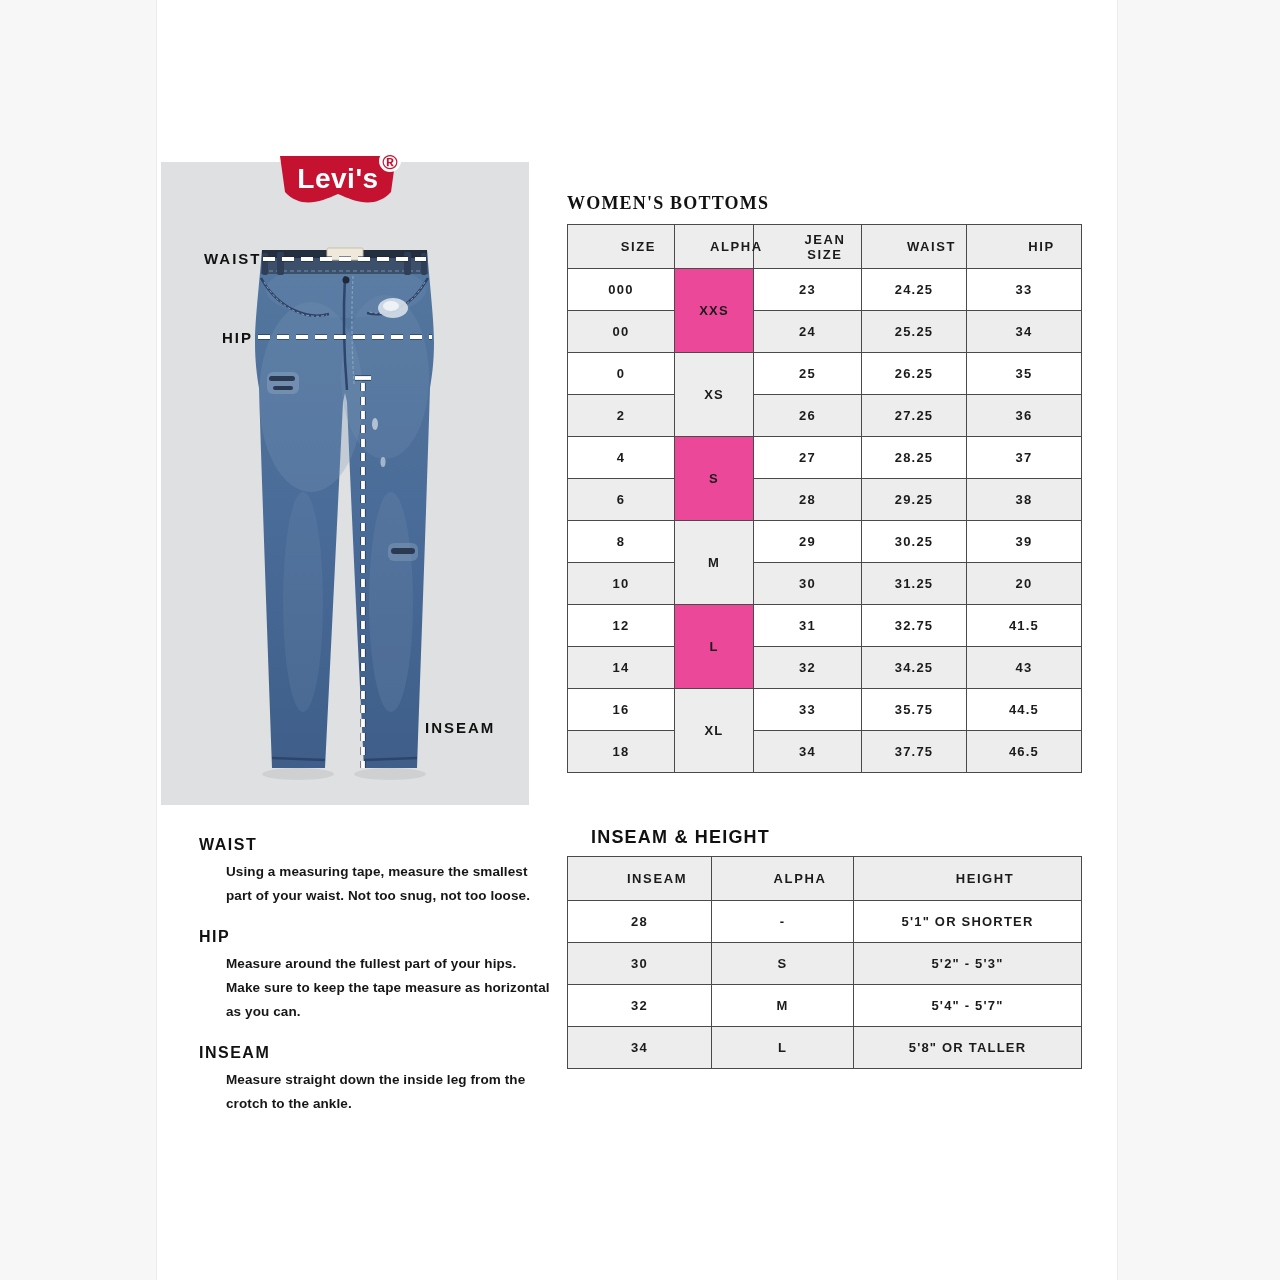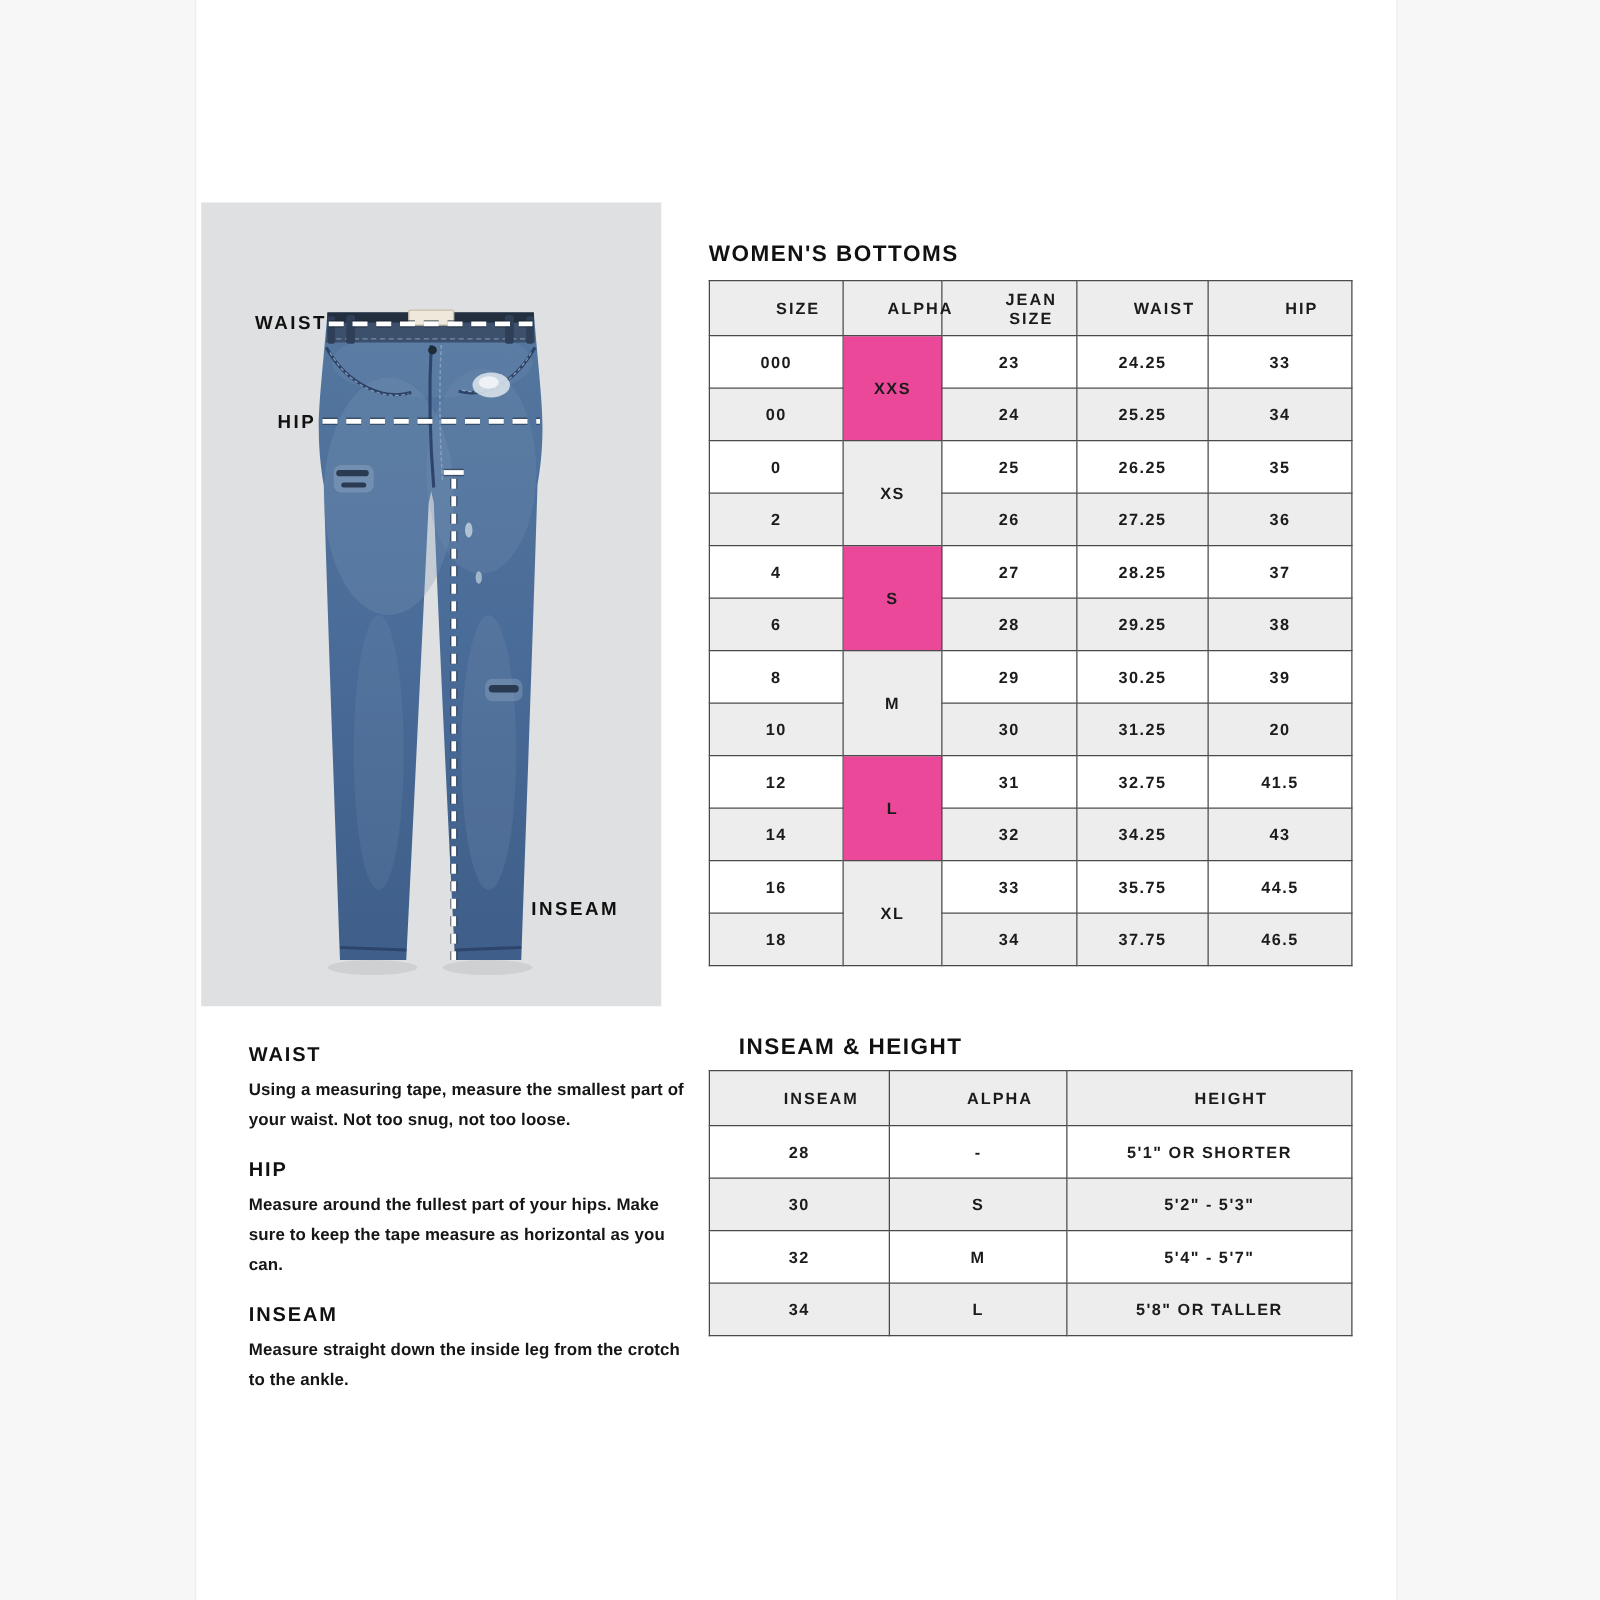"Levi's" div.logo { html: none -> <div> <svg> <path></path> </svg> <span>Levi's</span> <span>®</span> </div> }
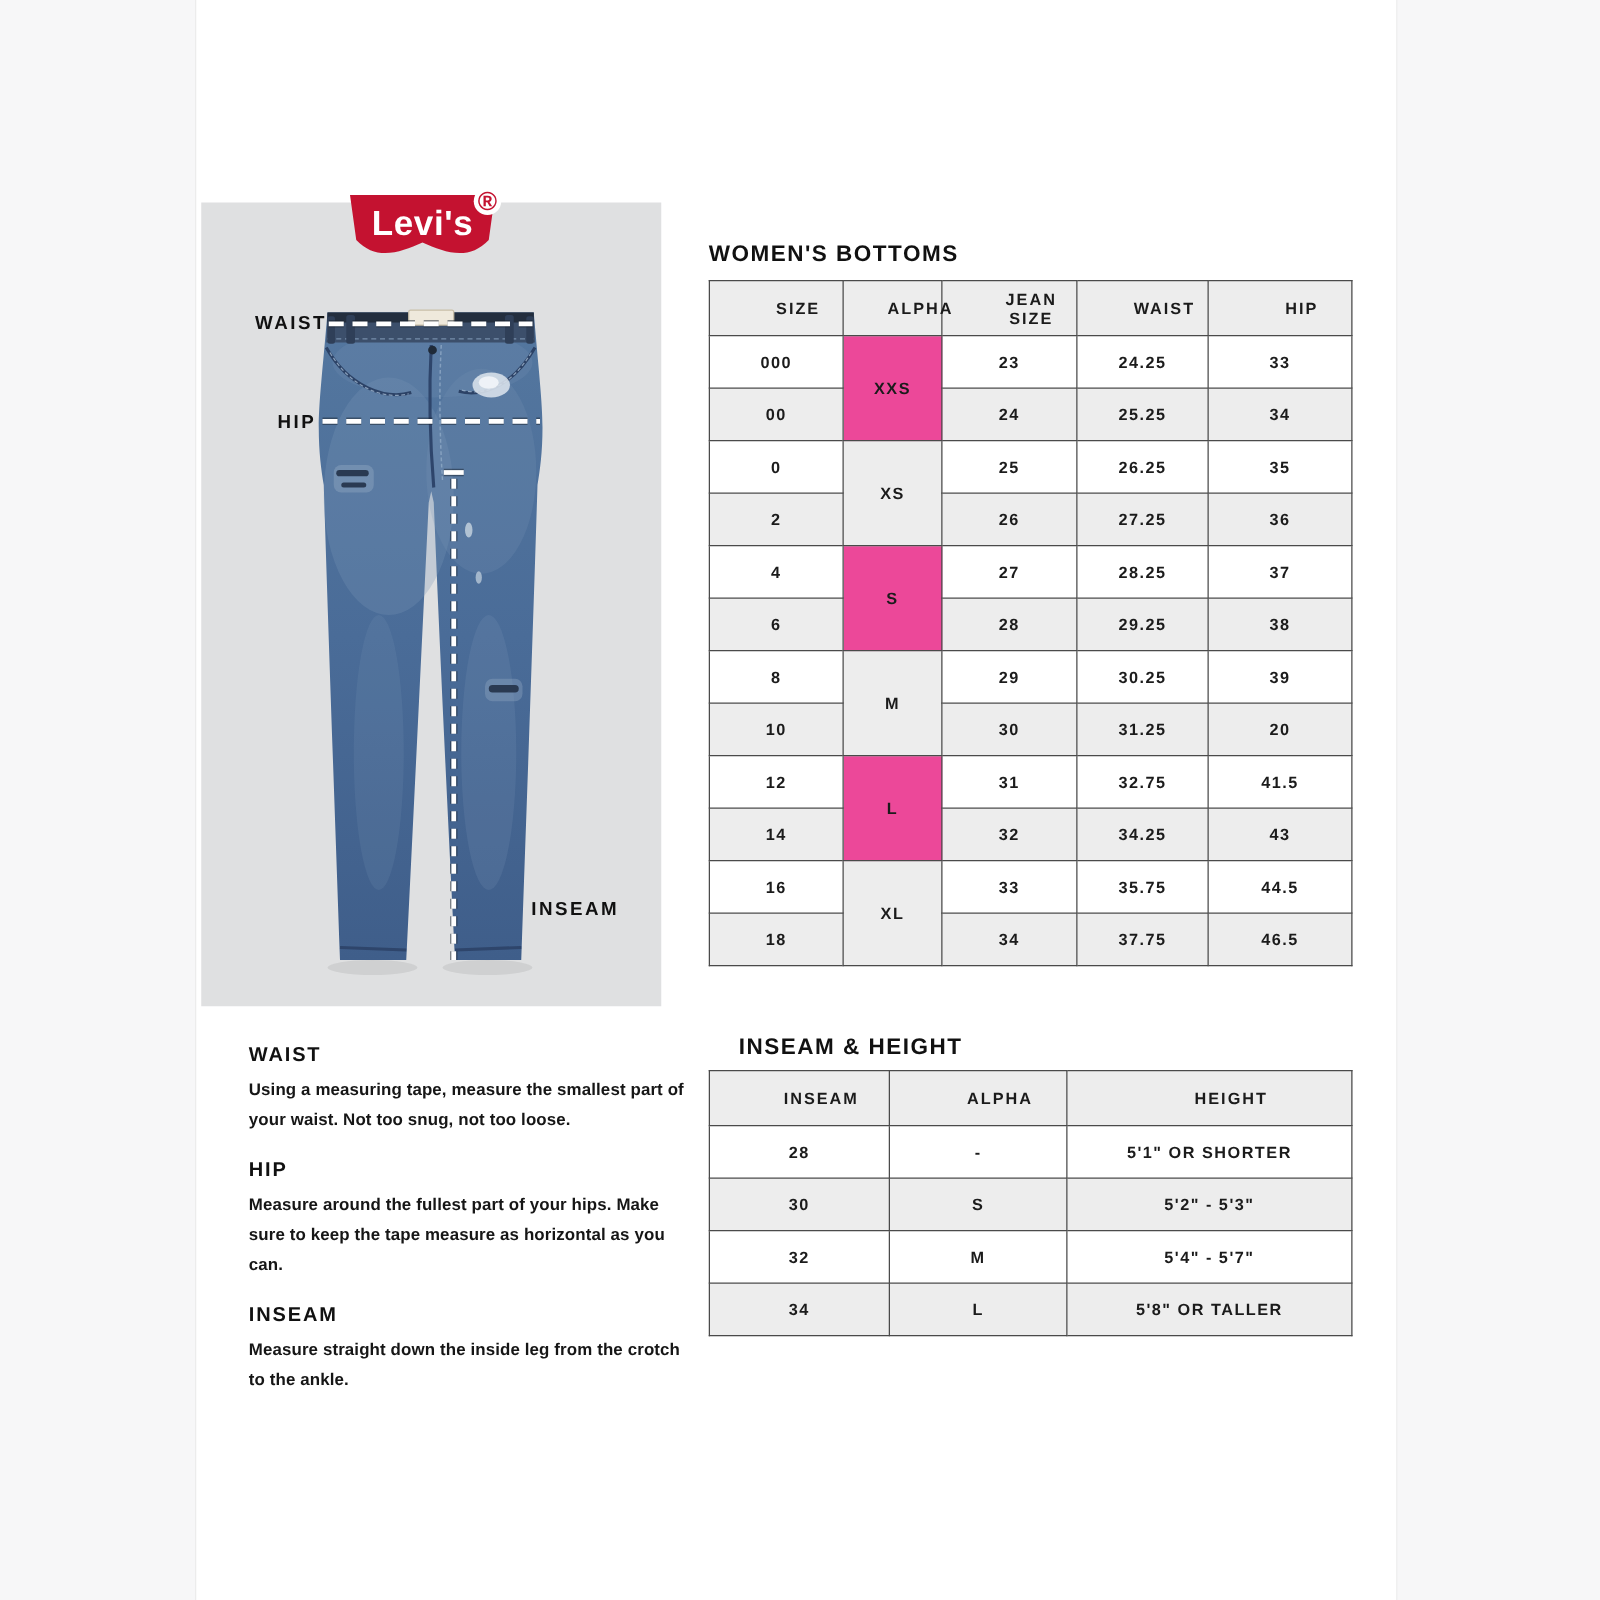"WOMEN'S BOTTOMS" h2.section-title { font-family: none -> Liberation Serif, serif }
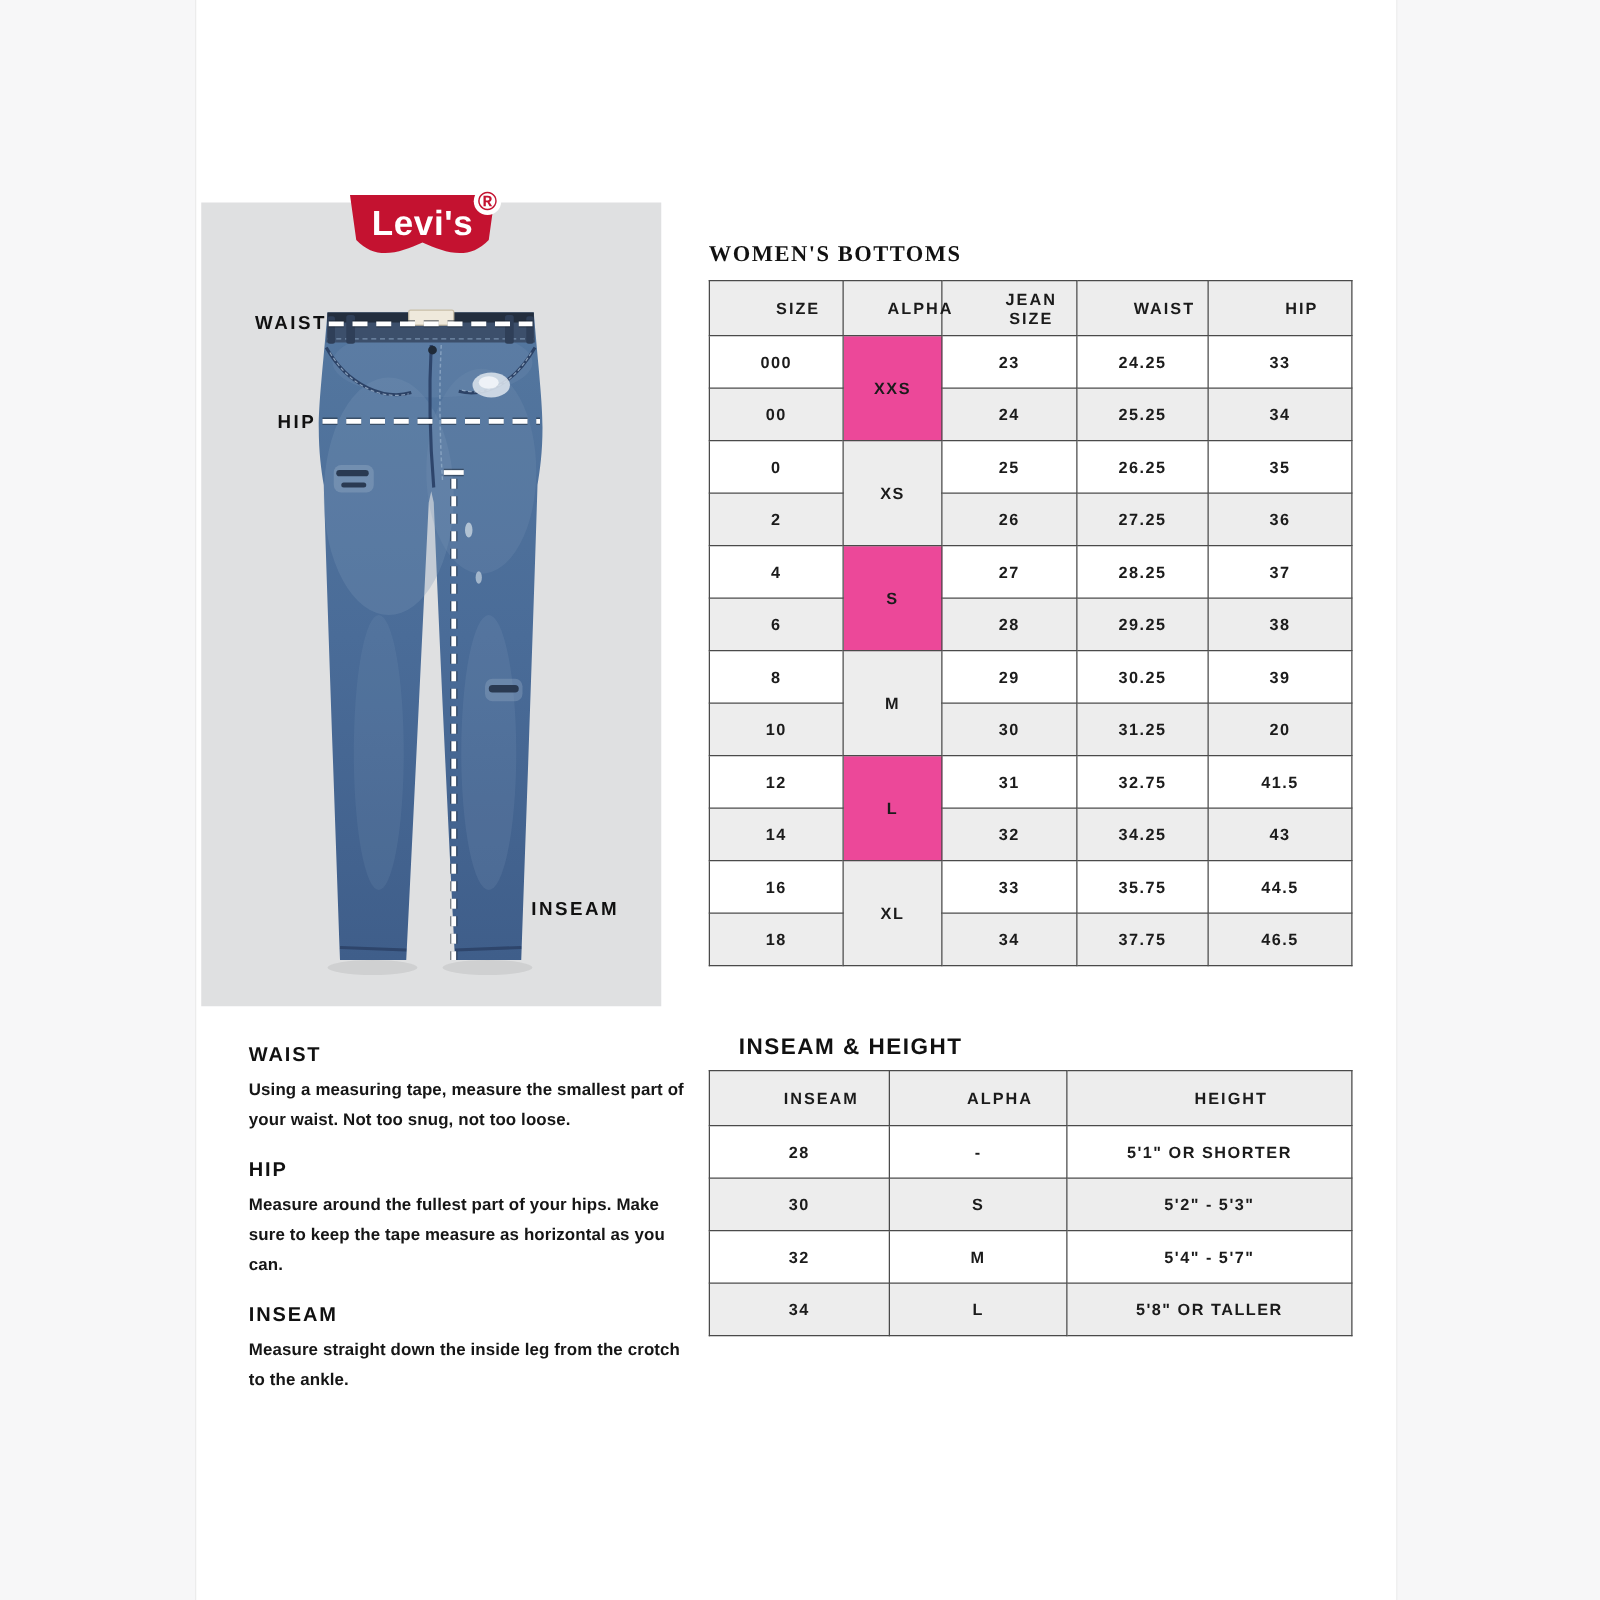"Using a measuring tape, measure" .guide-body { margin-left: none -> 27px }
